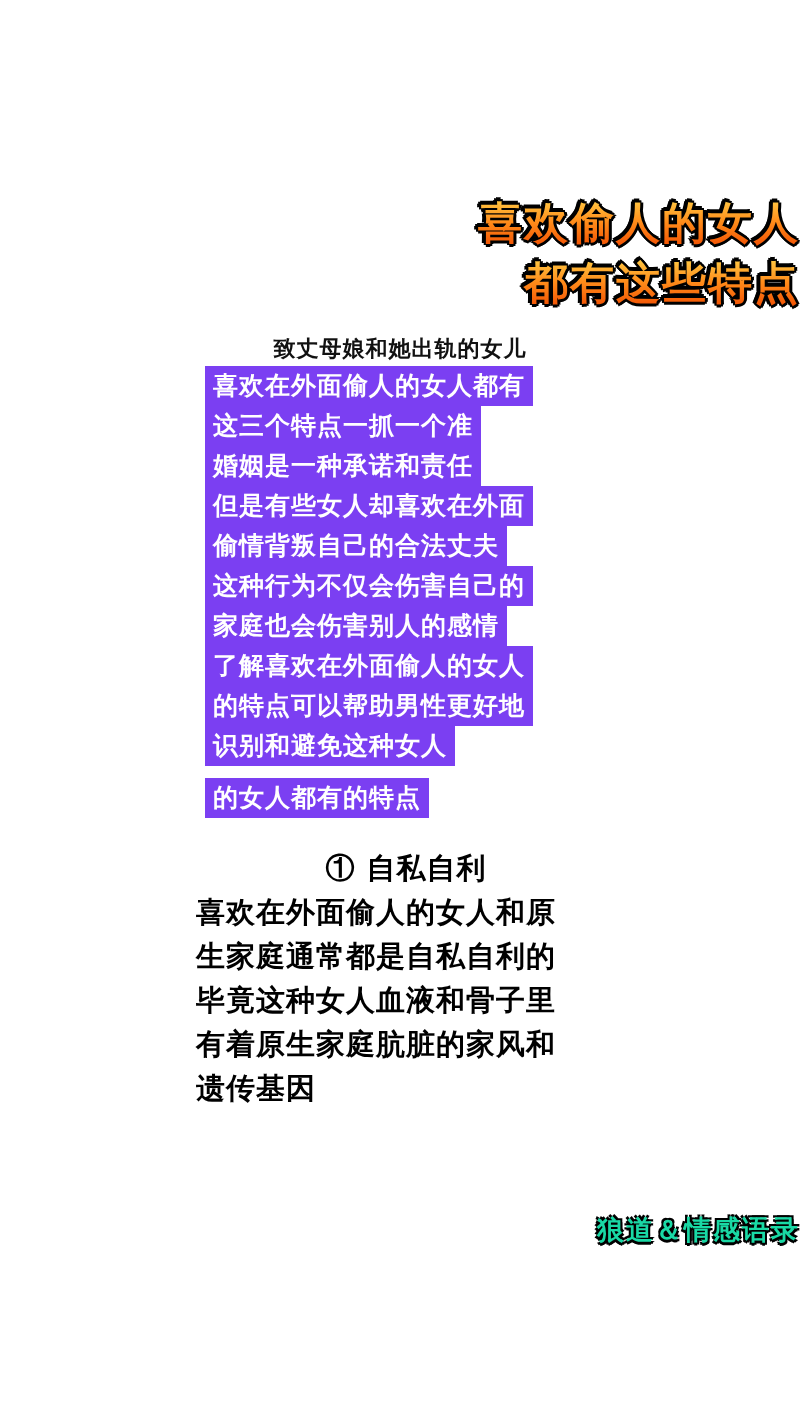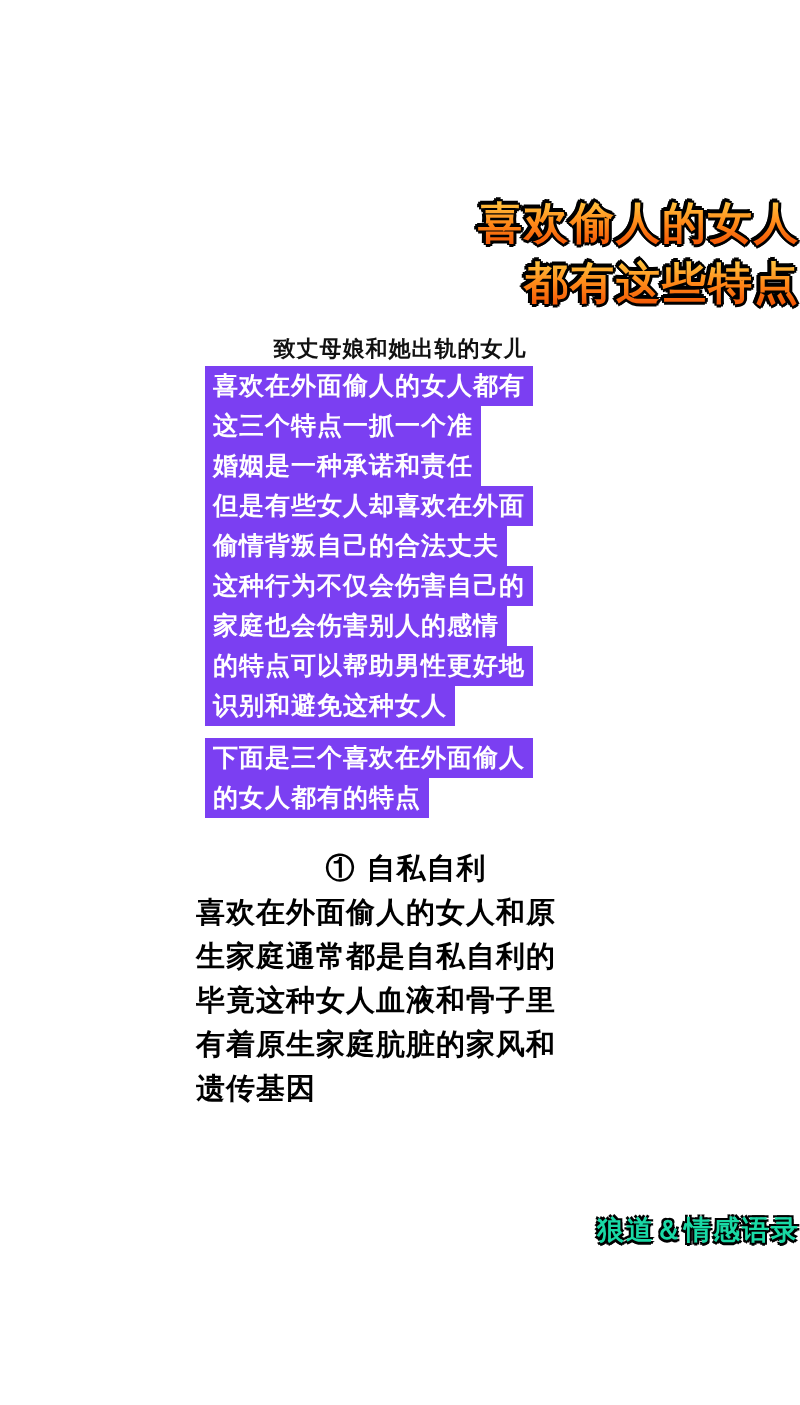"了解喜欢在外面偷人的女人" div.hl-line { html: none -> <div>了解喜欢在外面偷人的女人</div> }
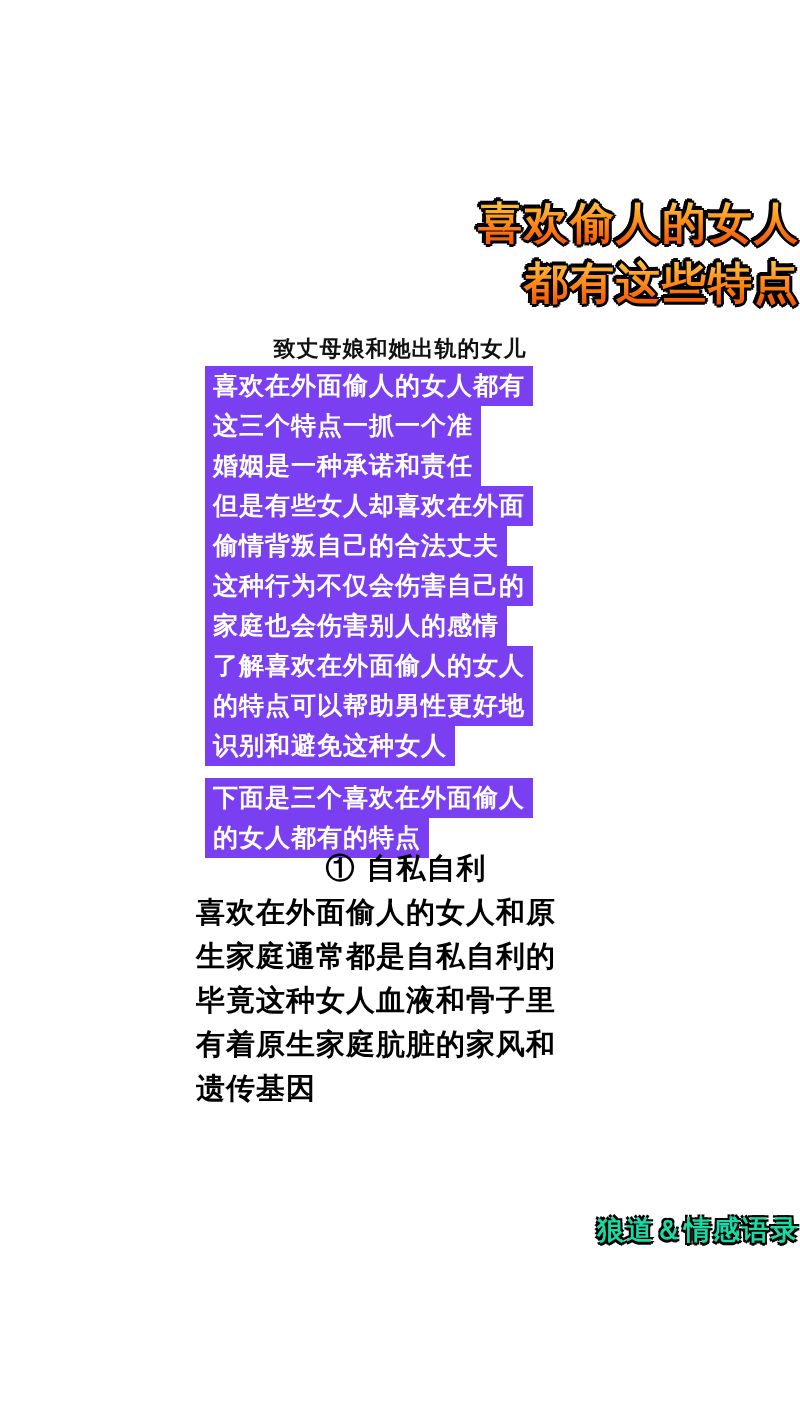"下面是三个喜欢在外面偷人" div.hl-line { html: <div>下面是三个喜欢在外面偷人</div> -> none }
